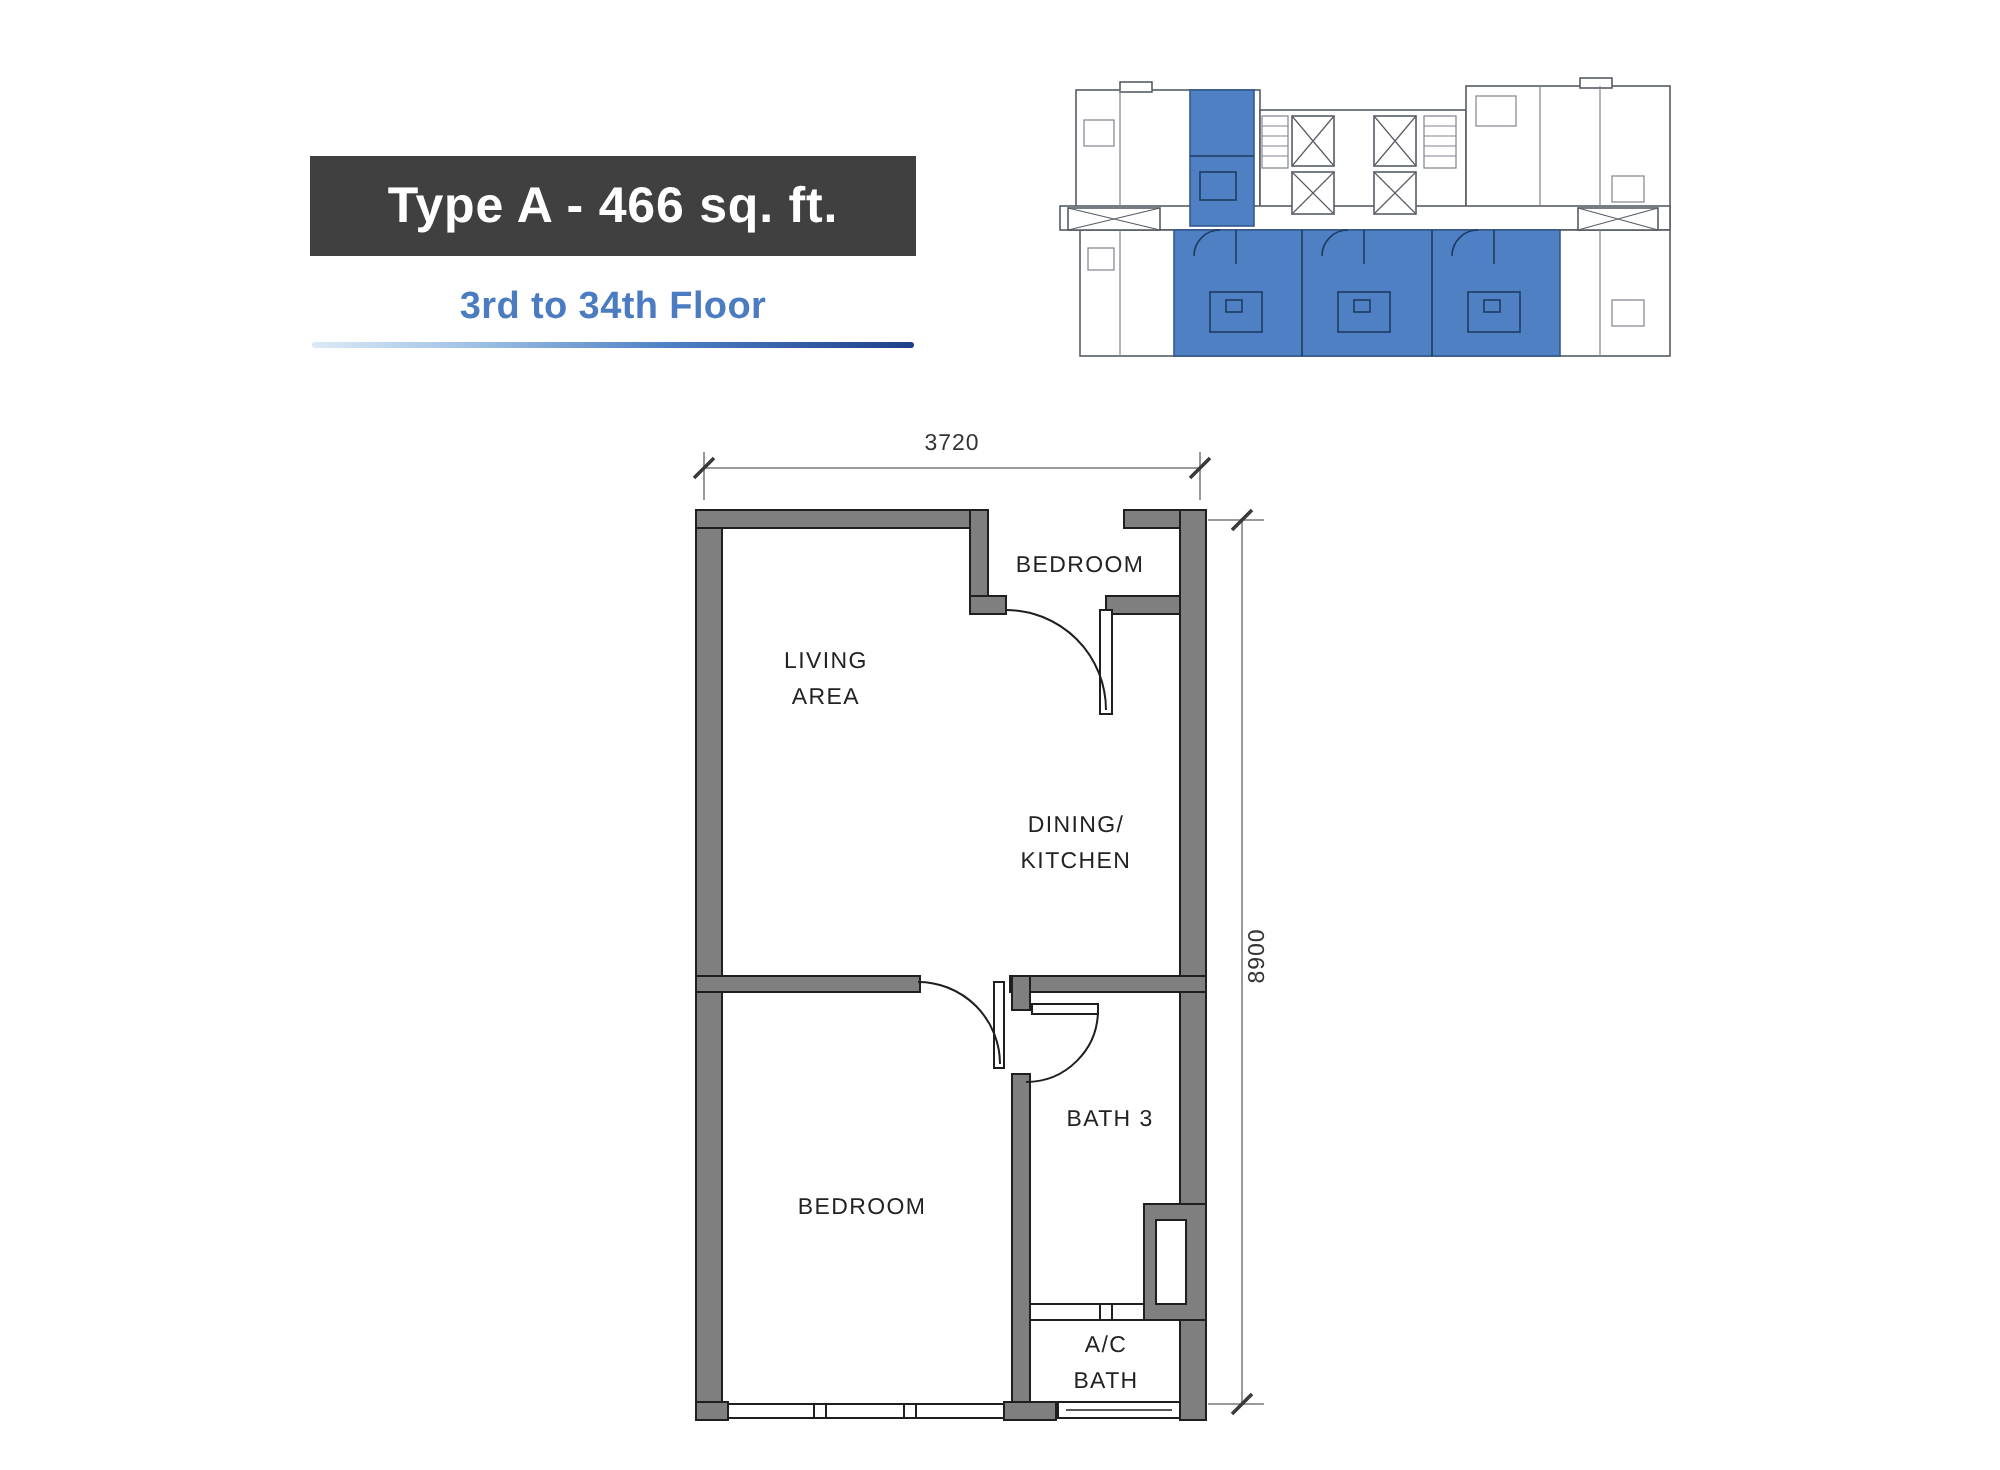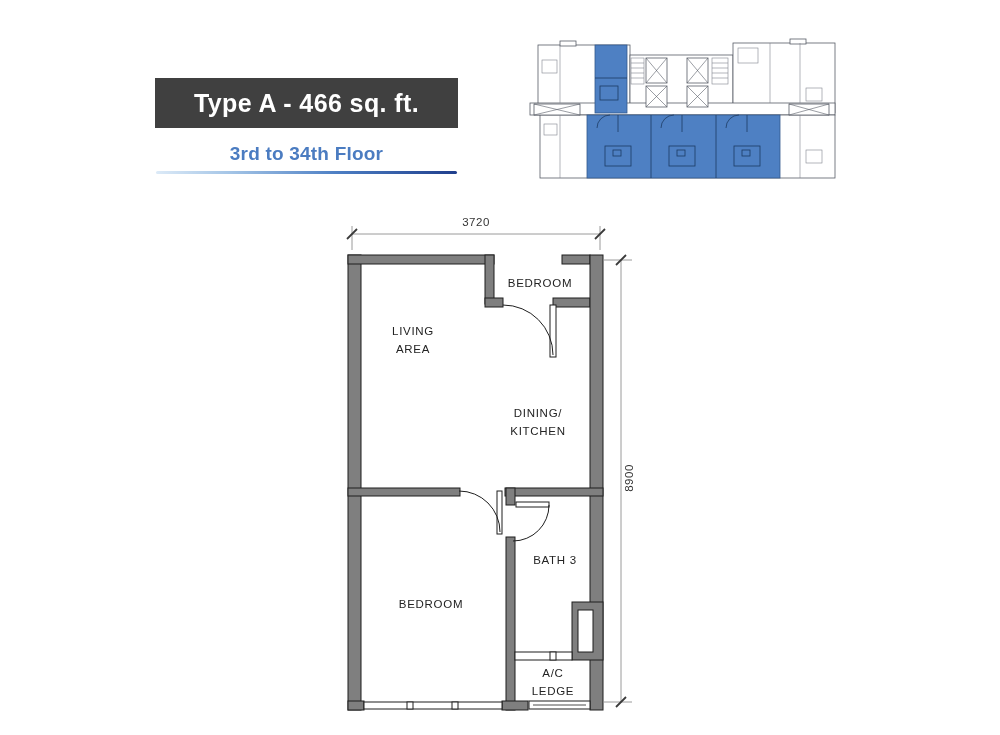"A/C" div.plan-label { text: LEDGE -> BATH }
